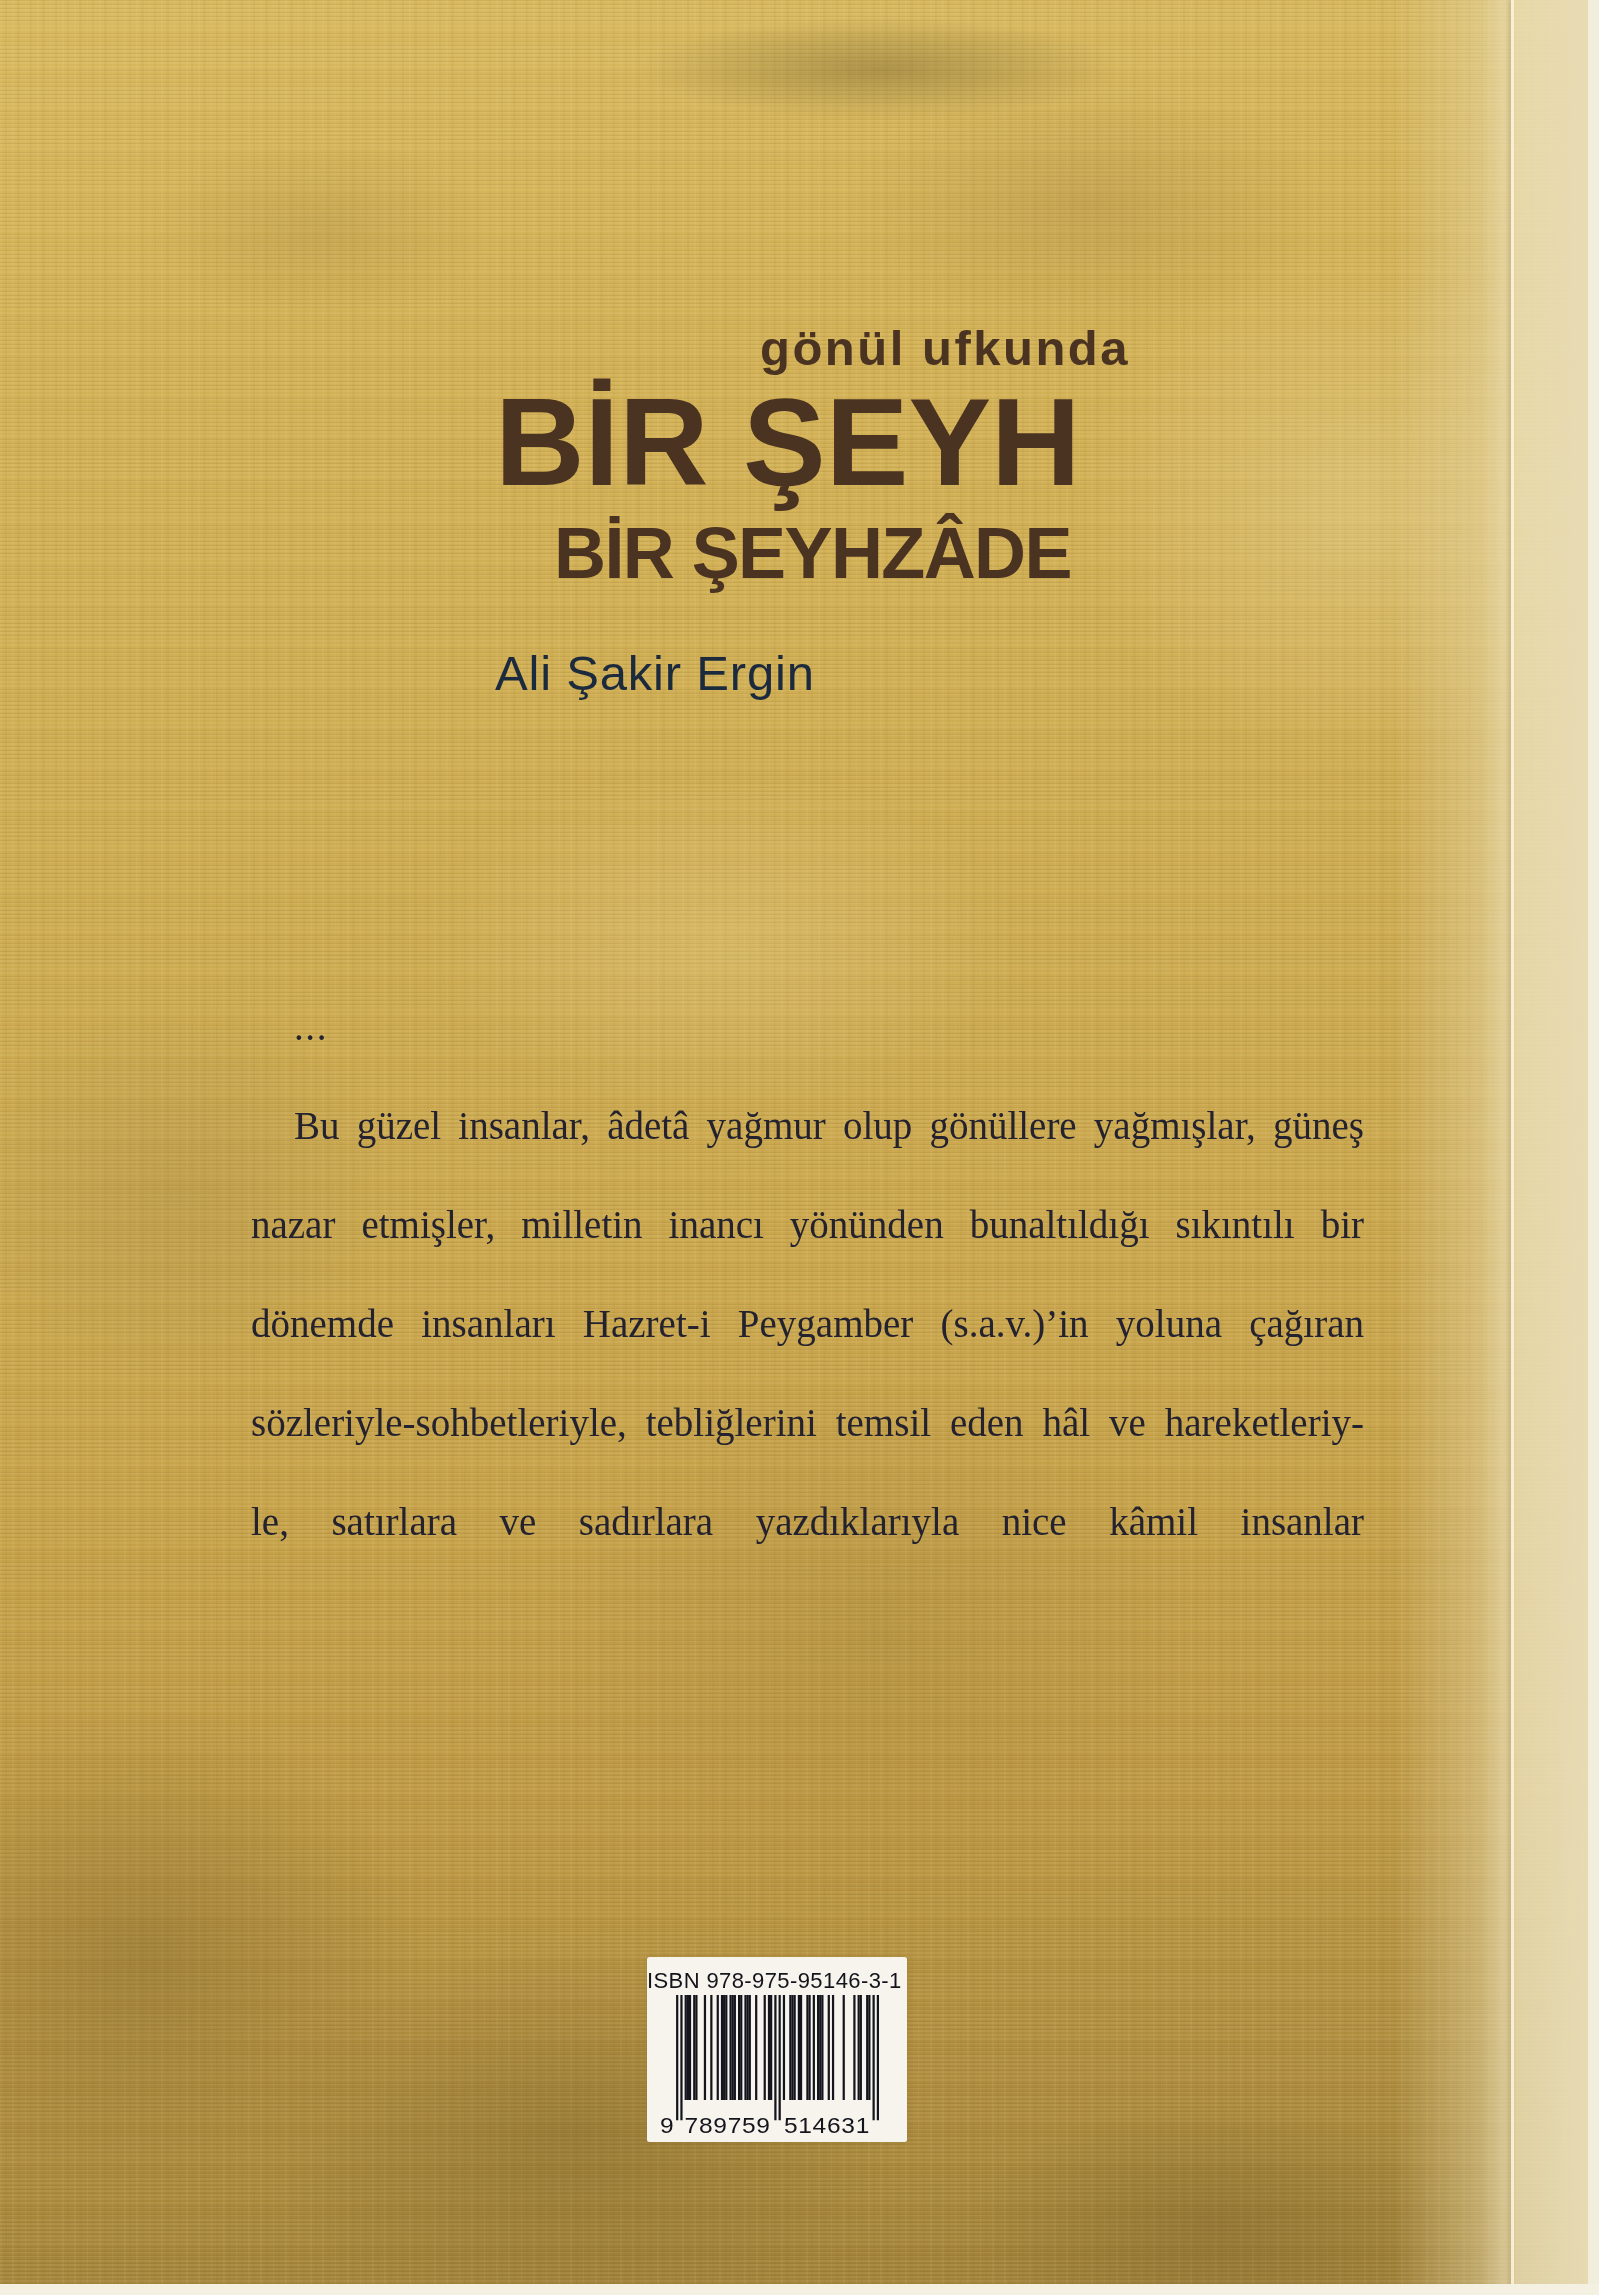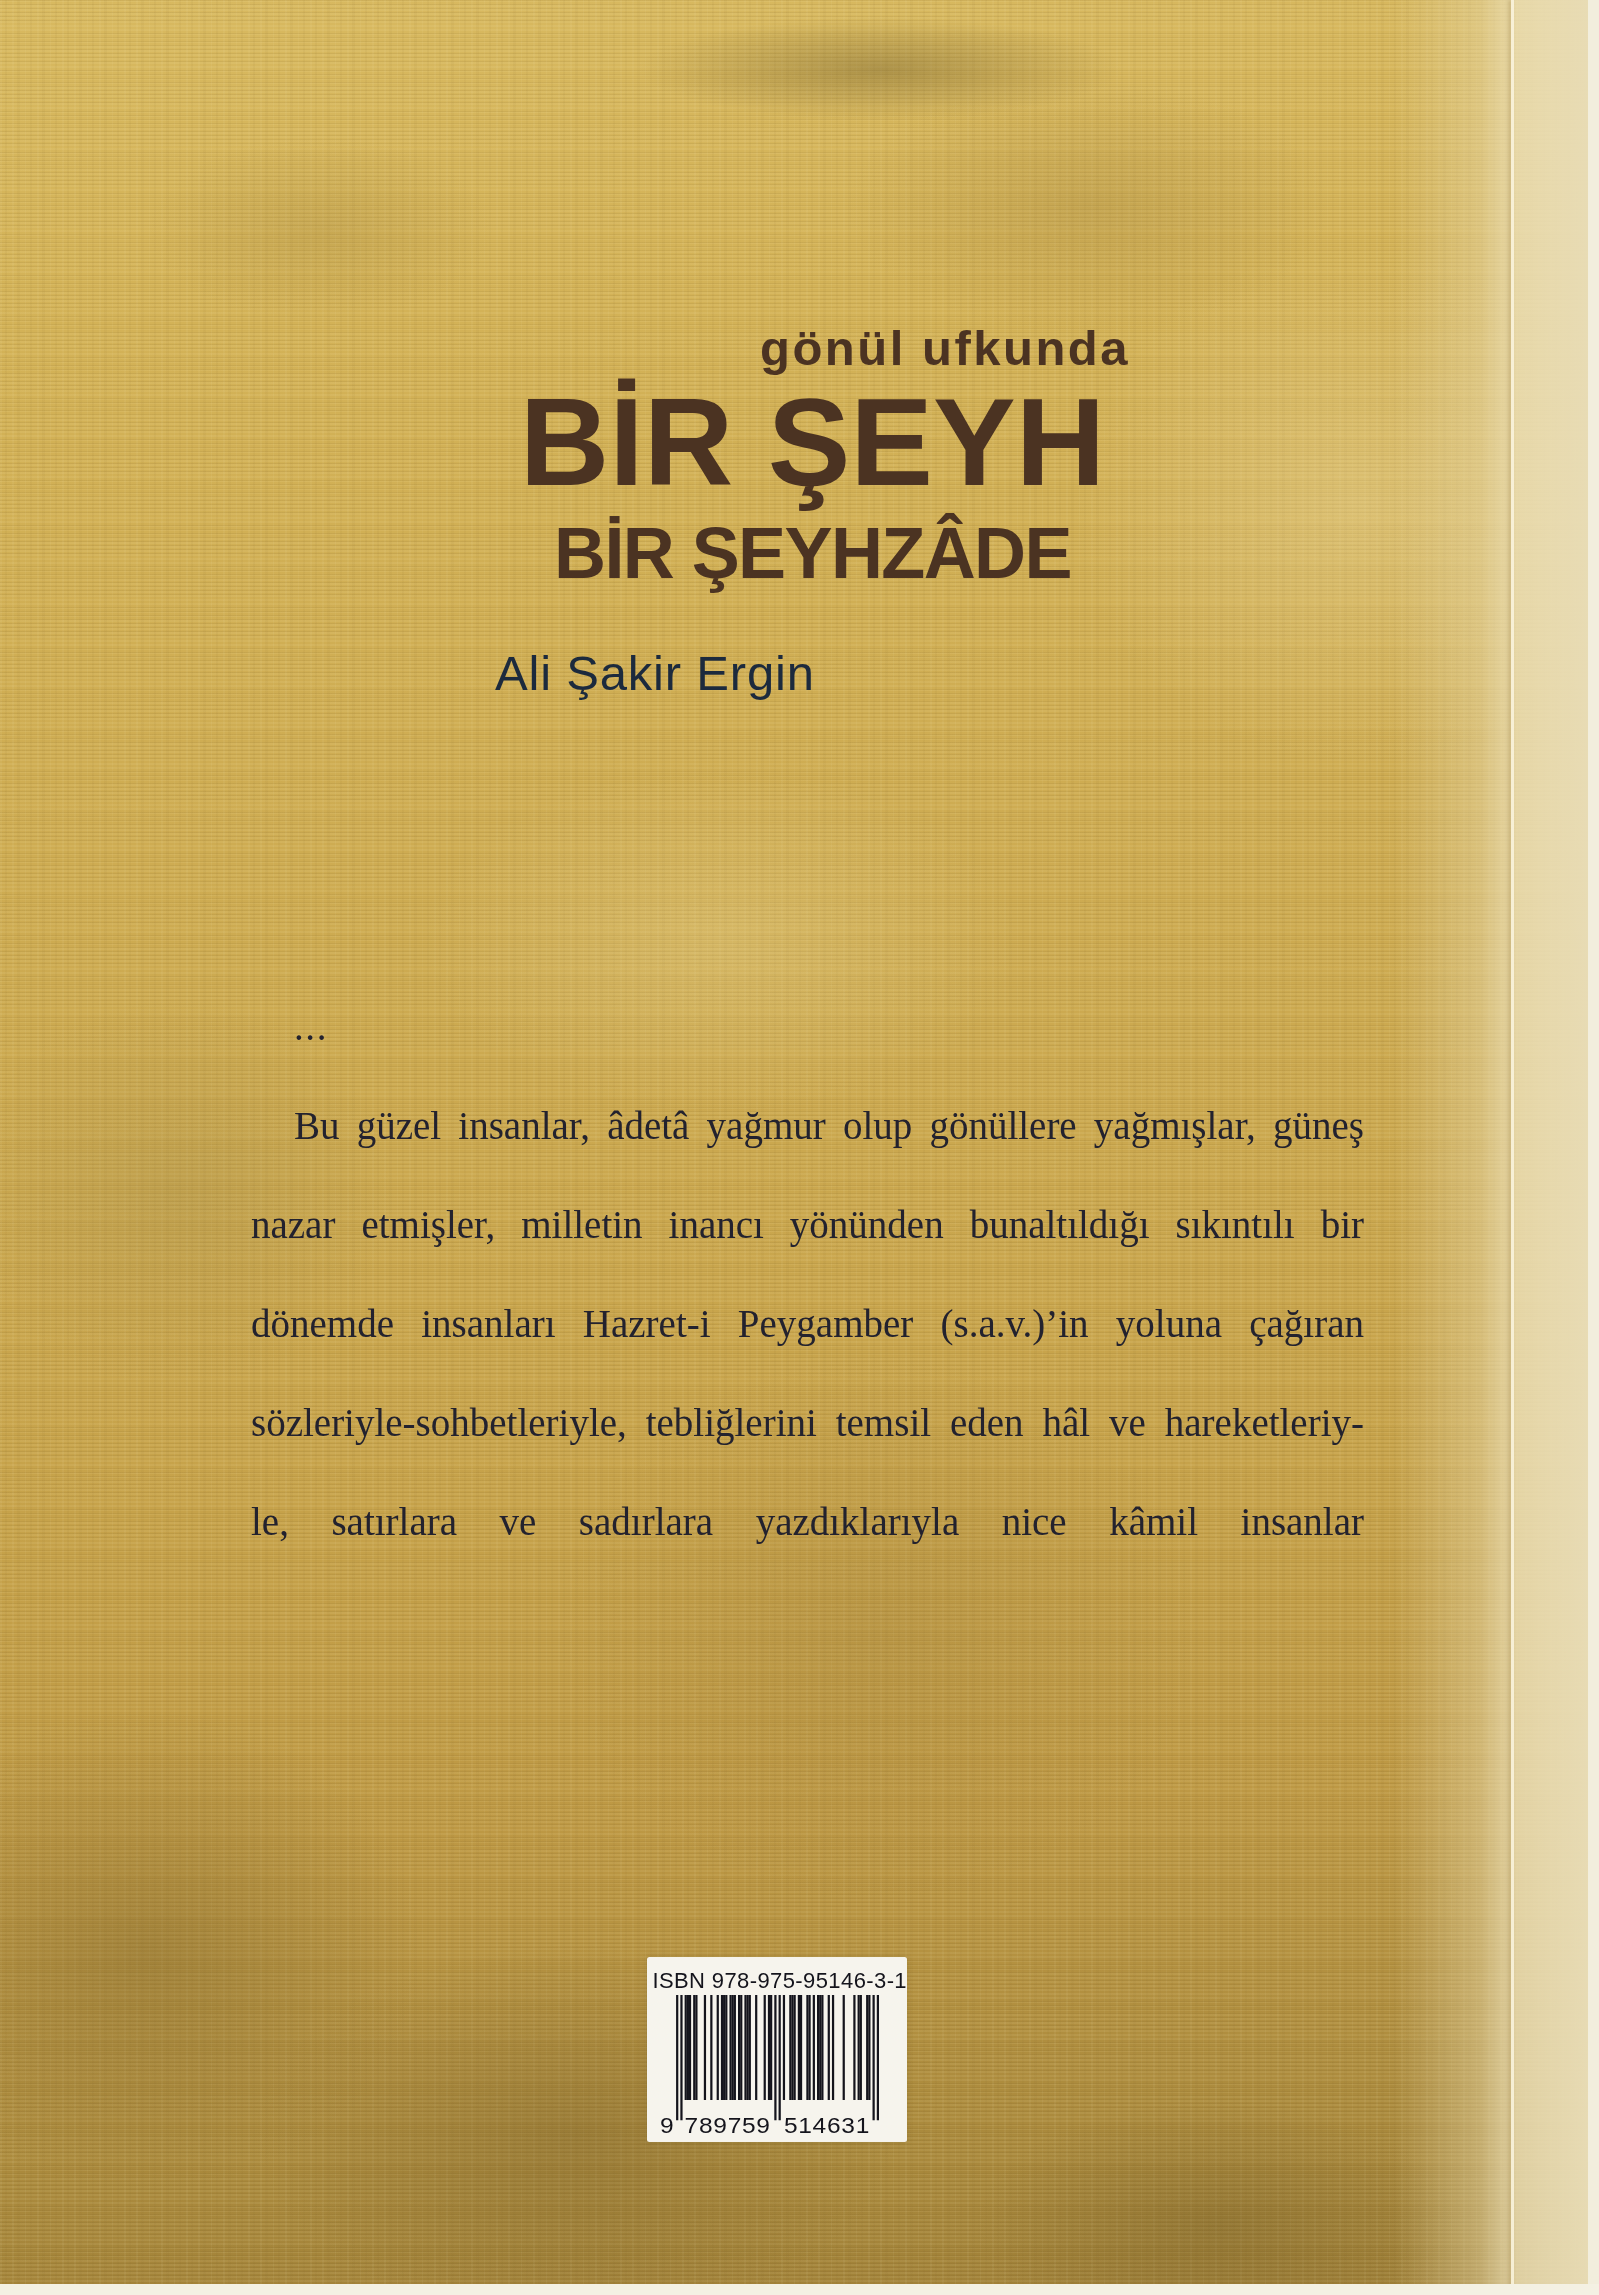"BİR ŞEYH" .title-main { text-align: center -> none }
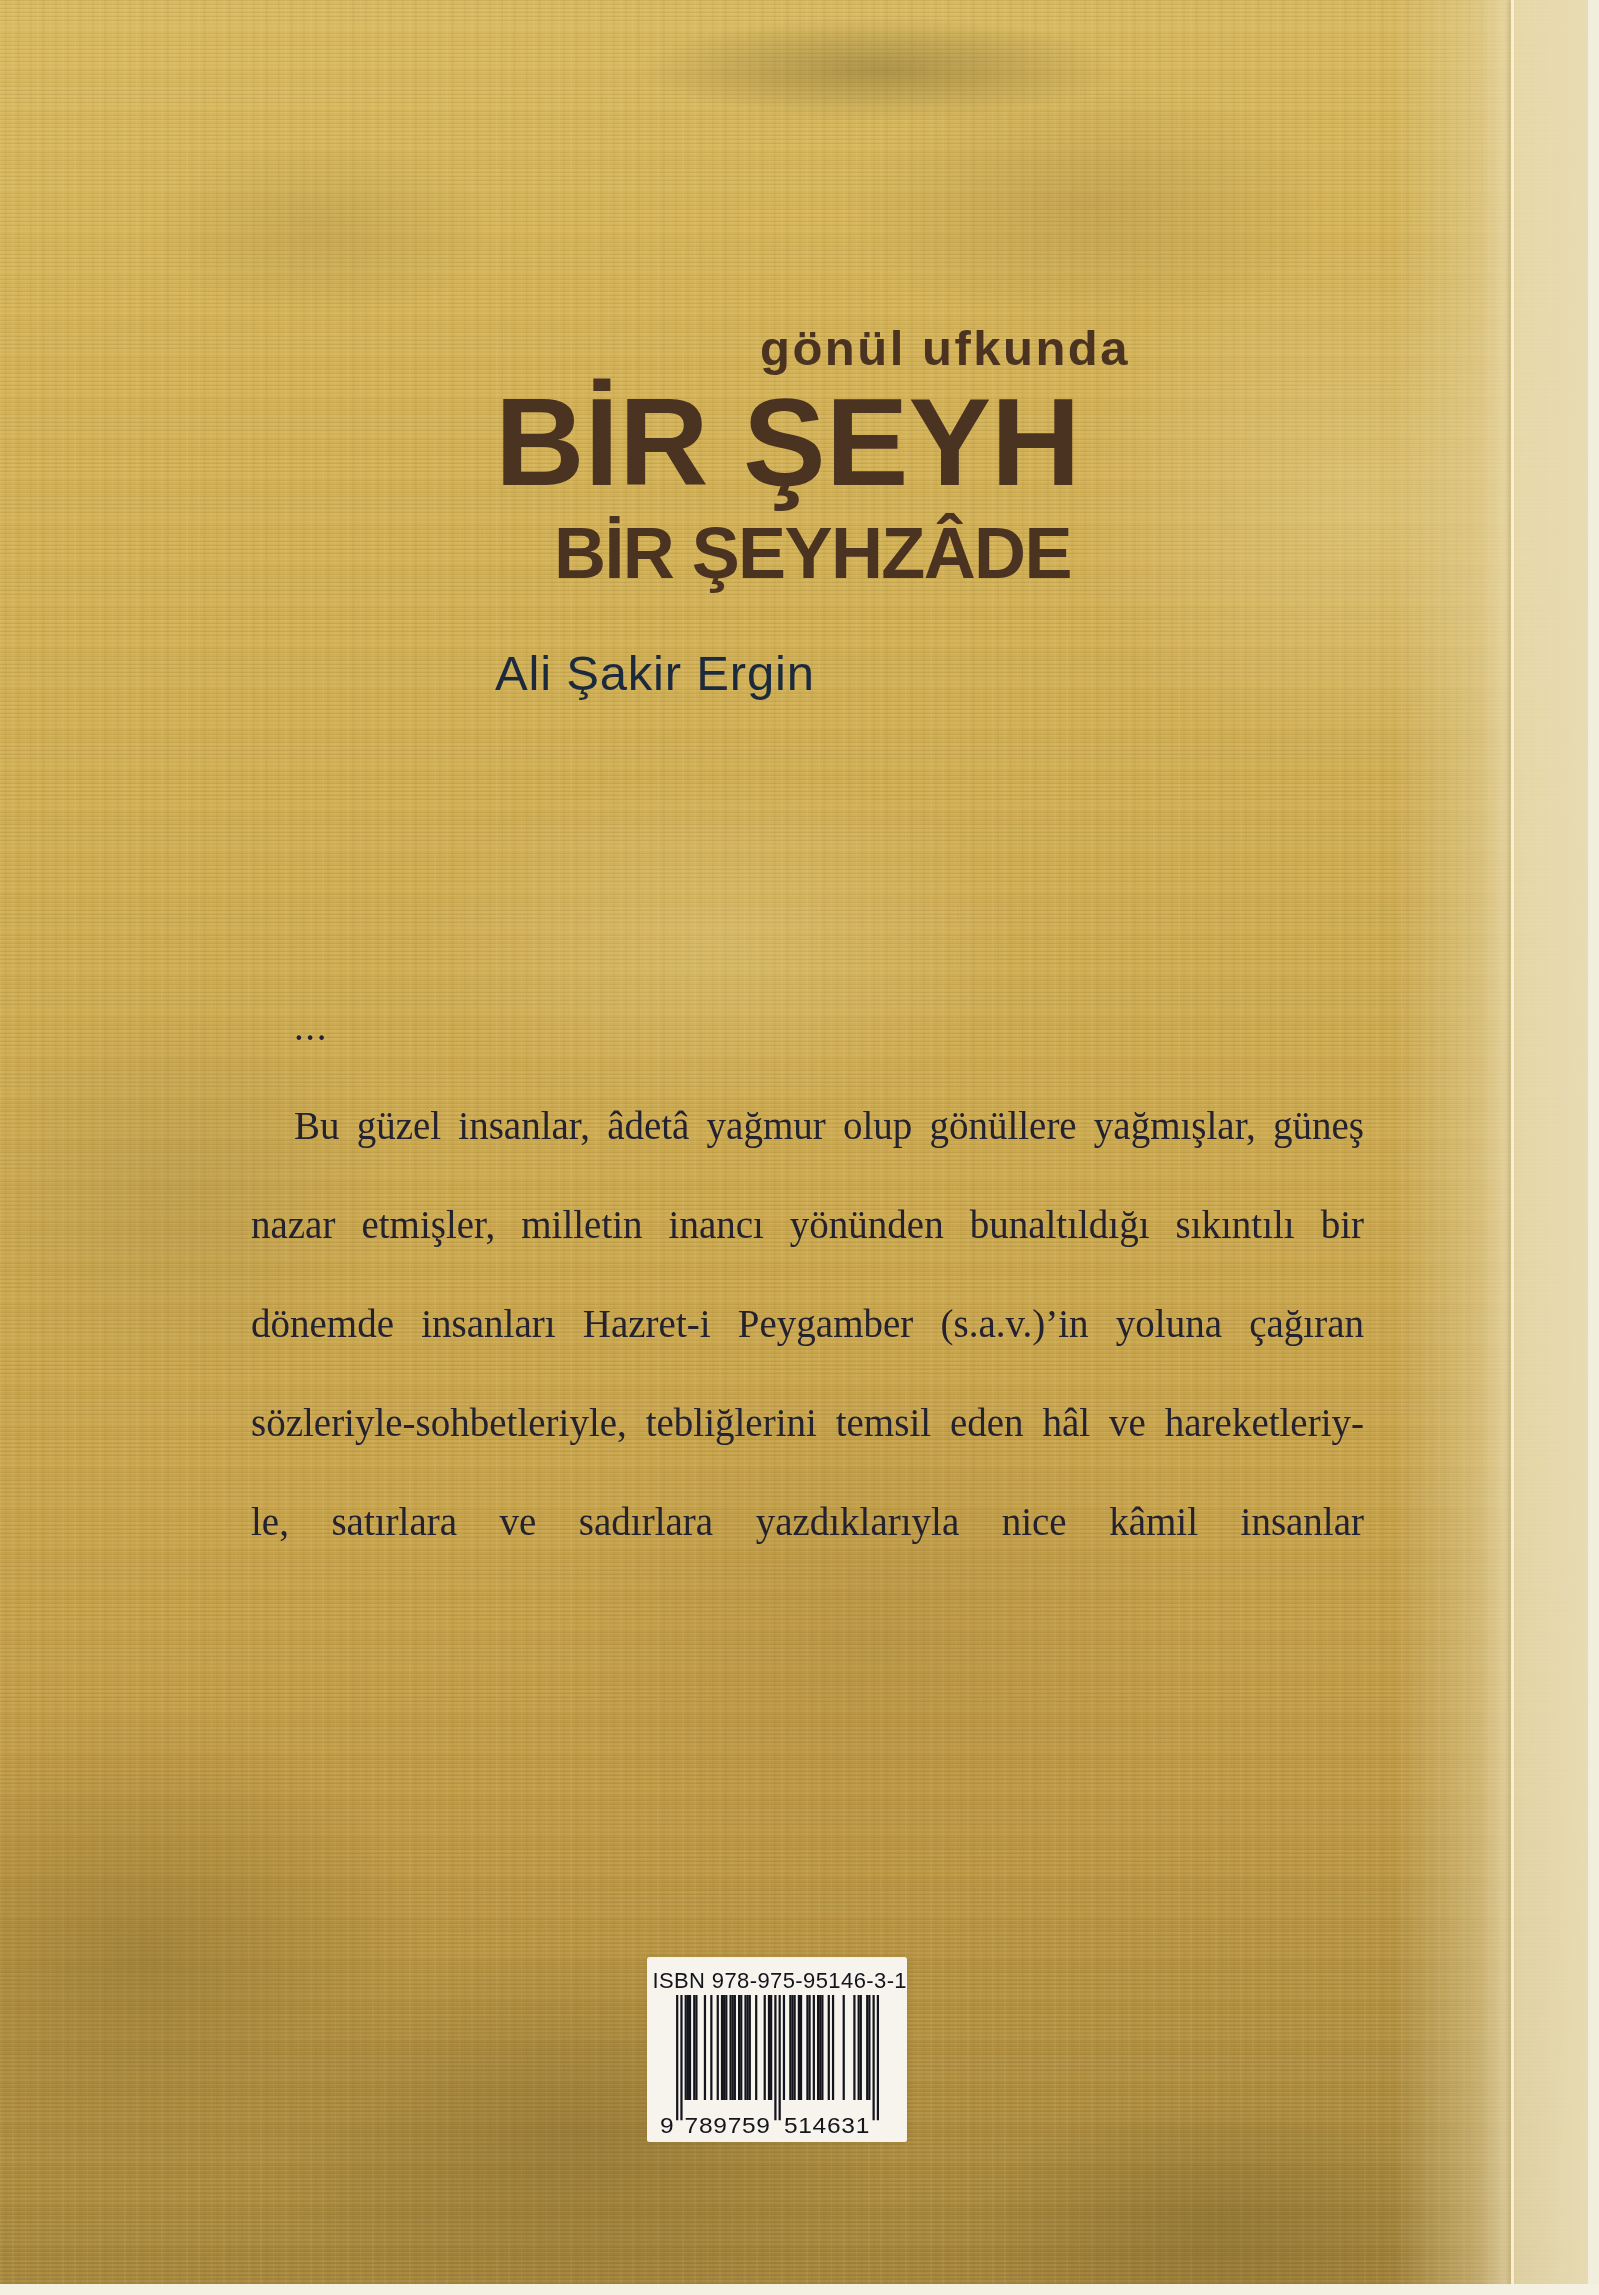"ISBN 978-975-95146-3-1" .isbn-line { text-align: right -> left }
